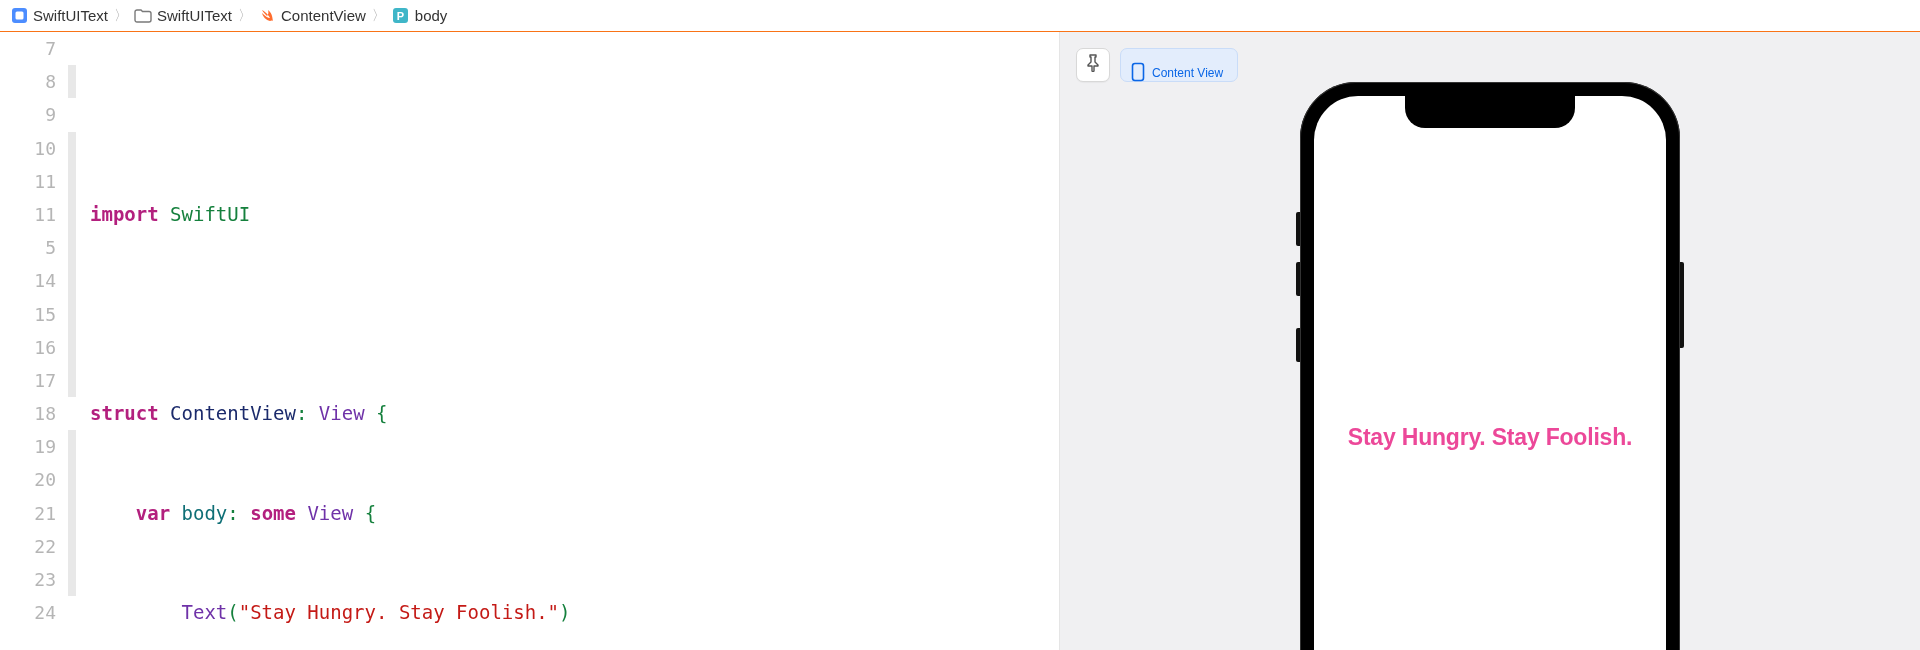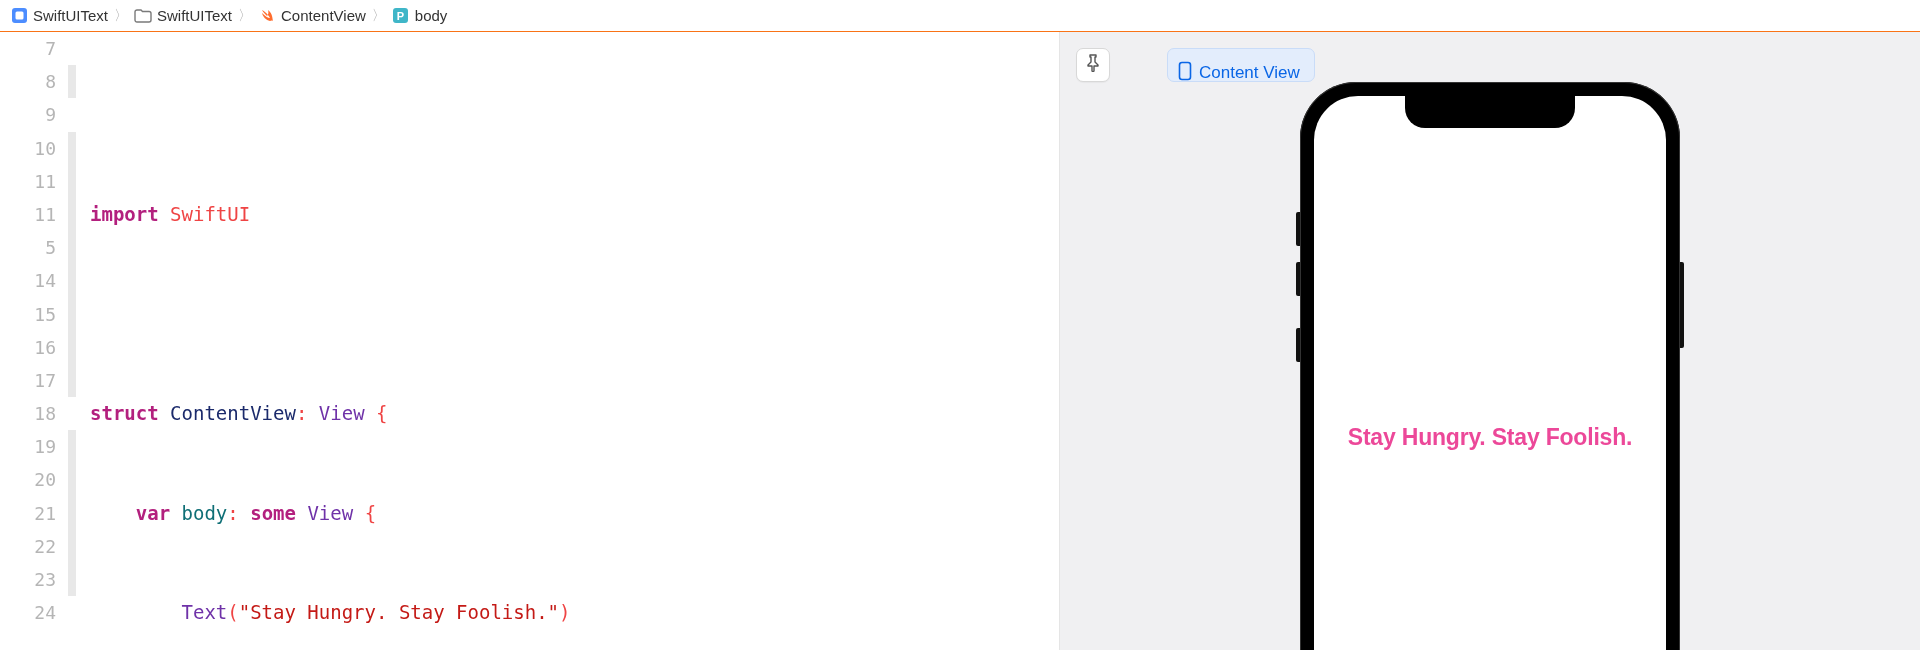"Content View" .content-view-btn { font-size: 17px -> 12px; margin-left: 47px -> none }
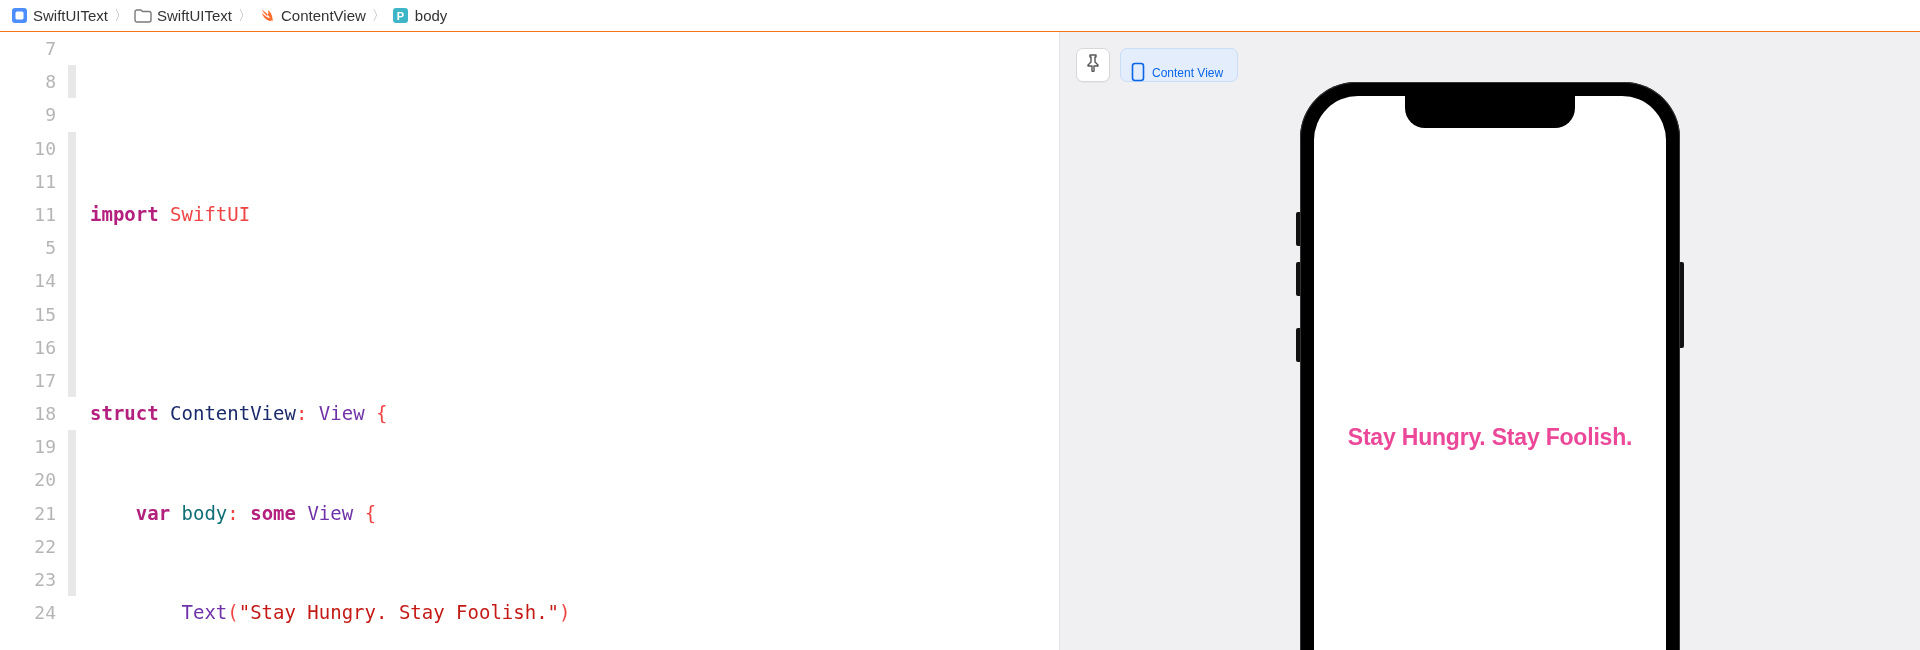"SwiftUI" .plain { color: #ef4444 -> #15803d }
